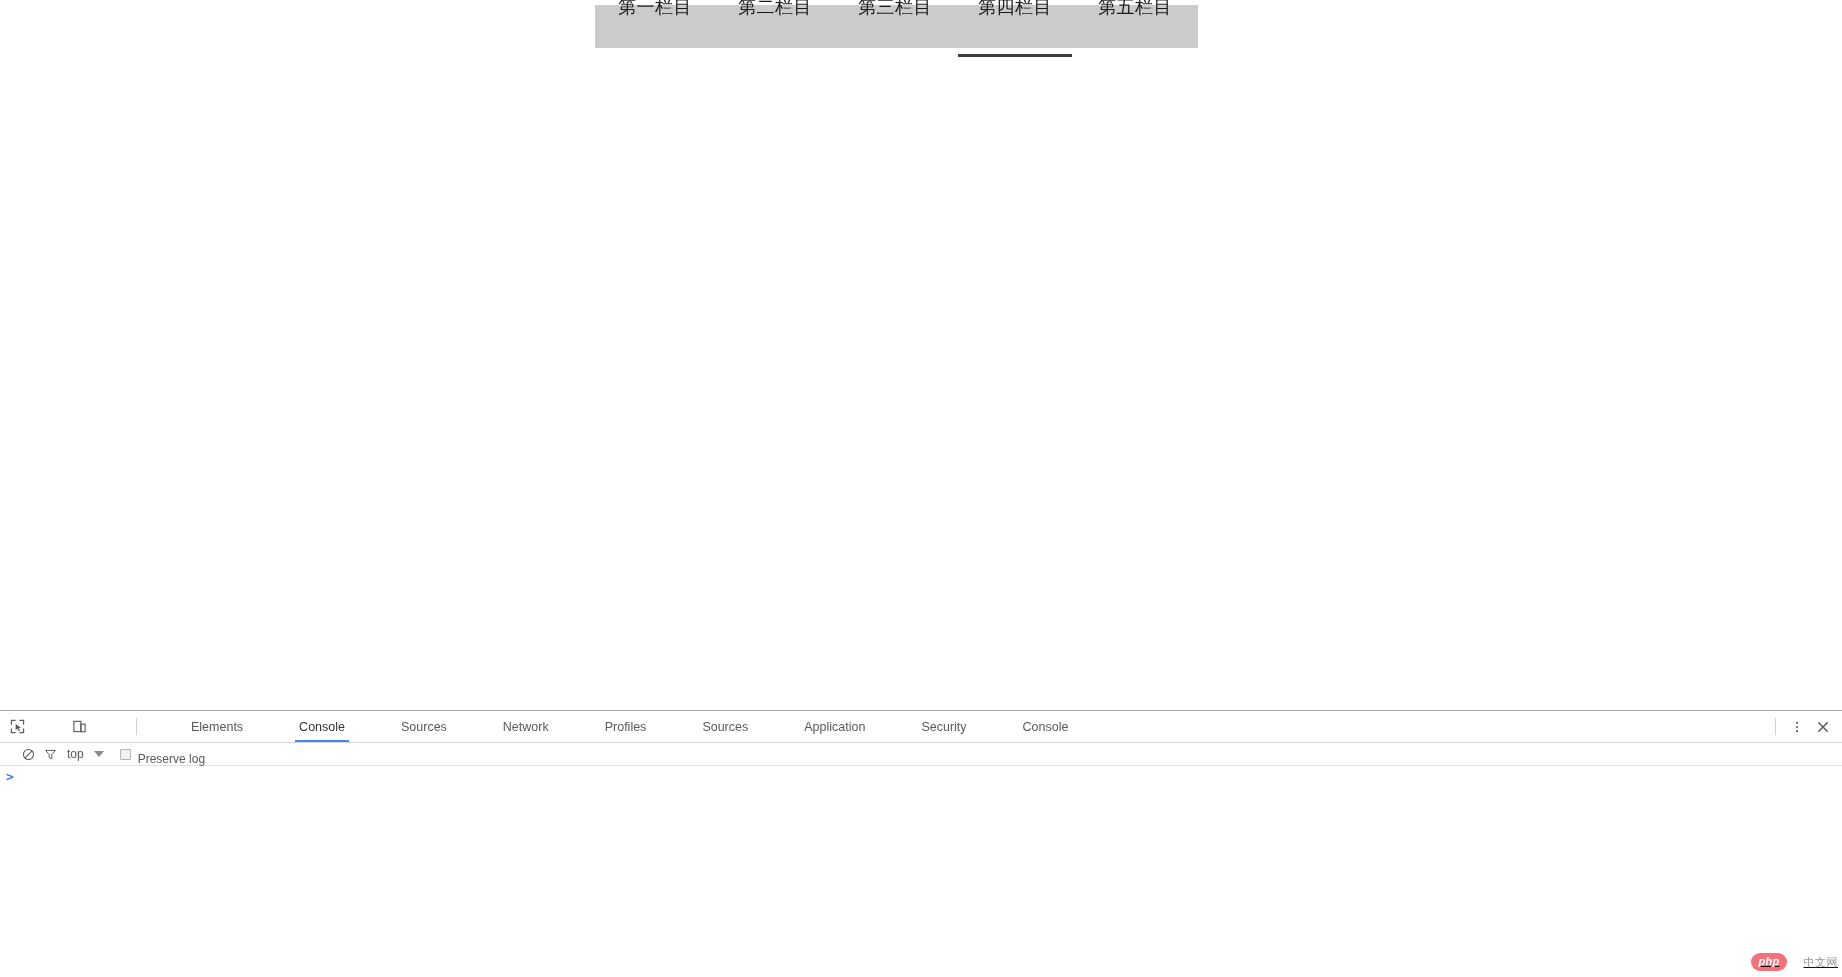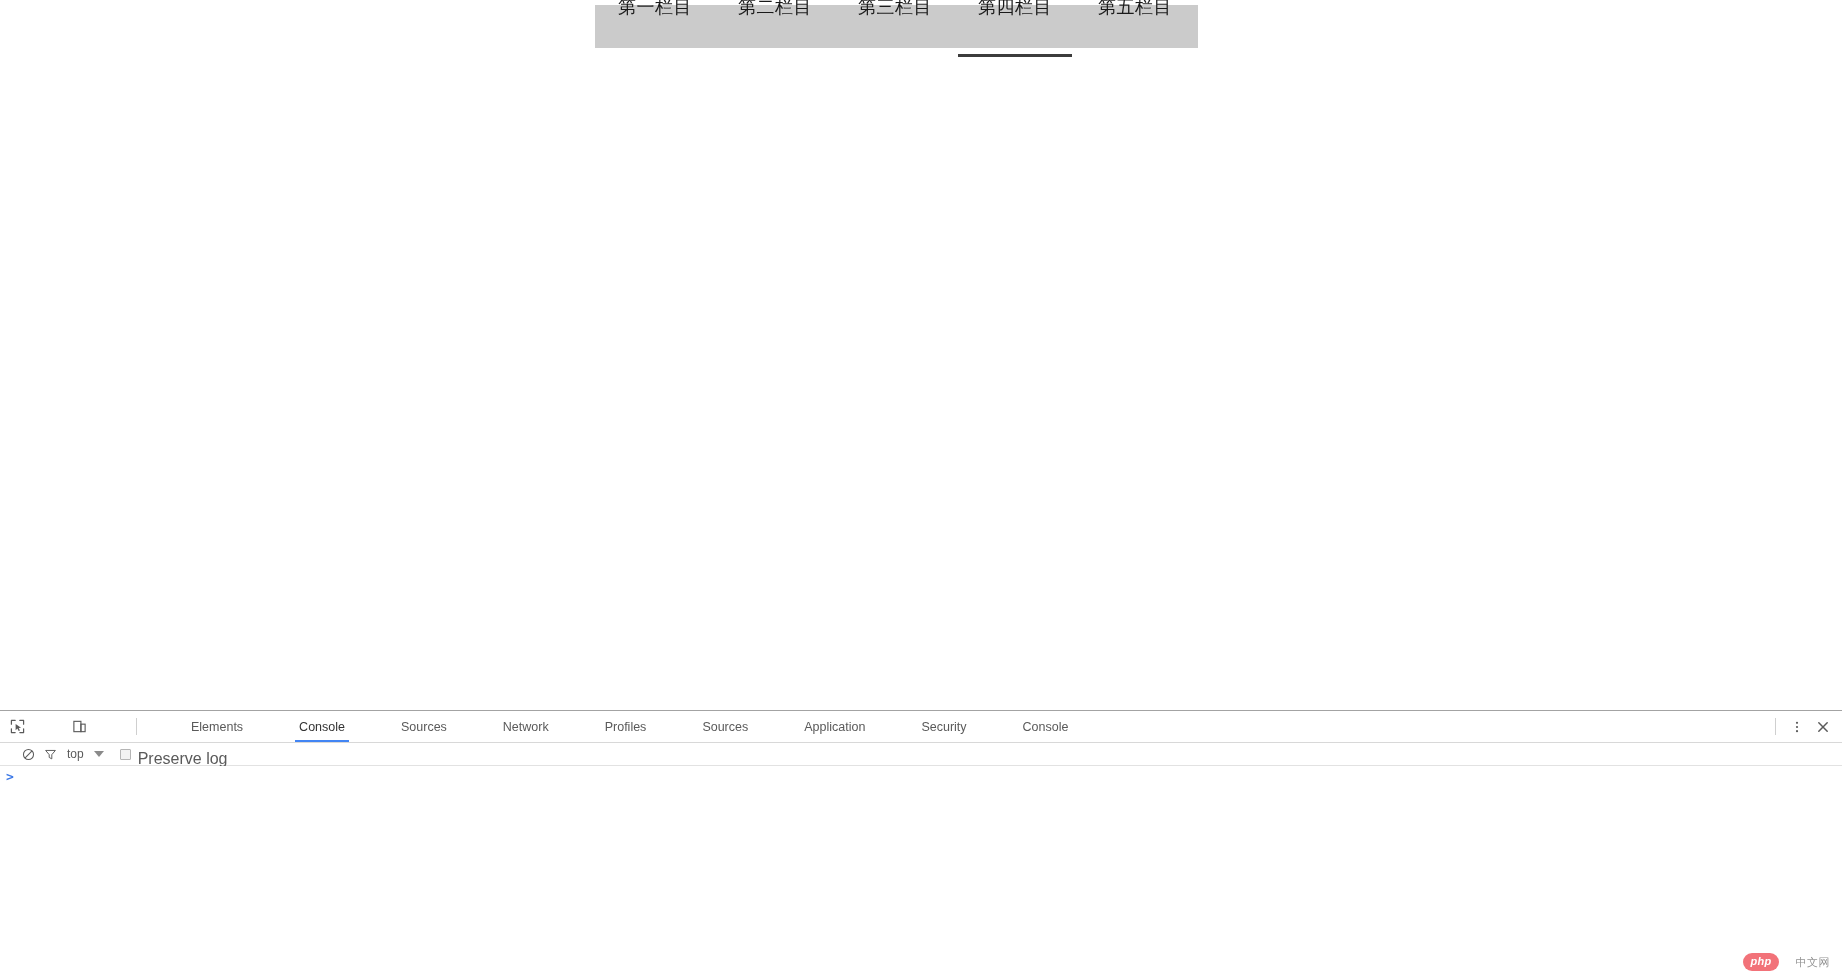"Preserve log" #preserve-log-label { font-size: 16px -> 12px }
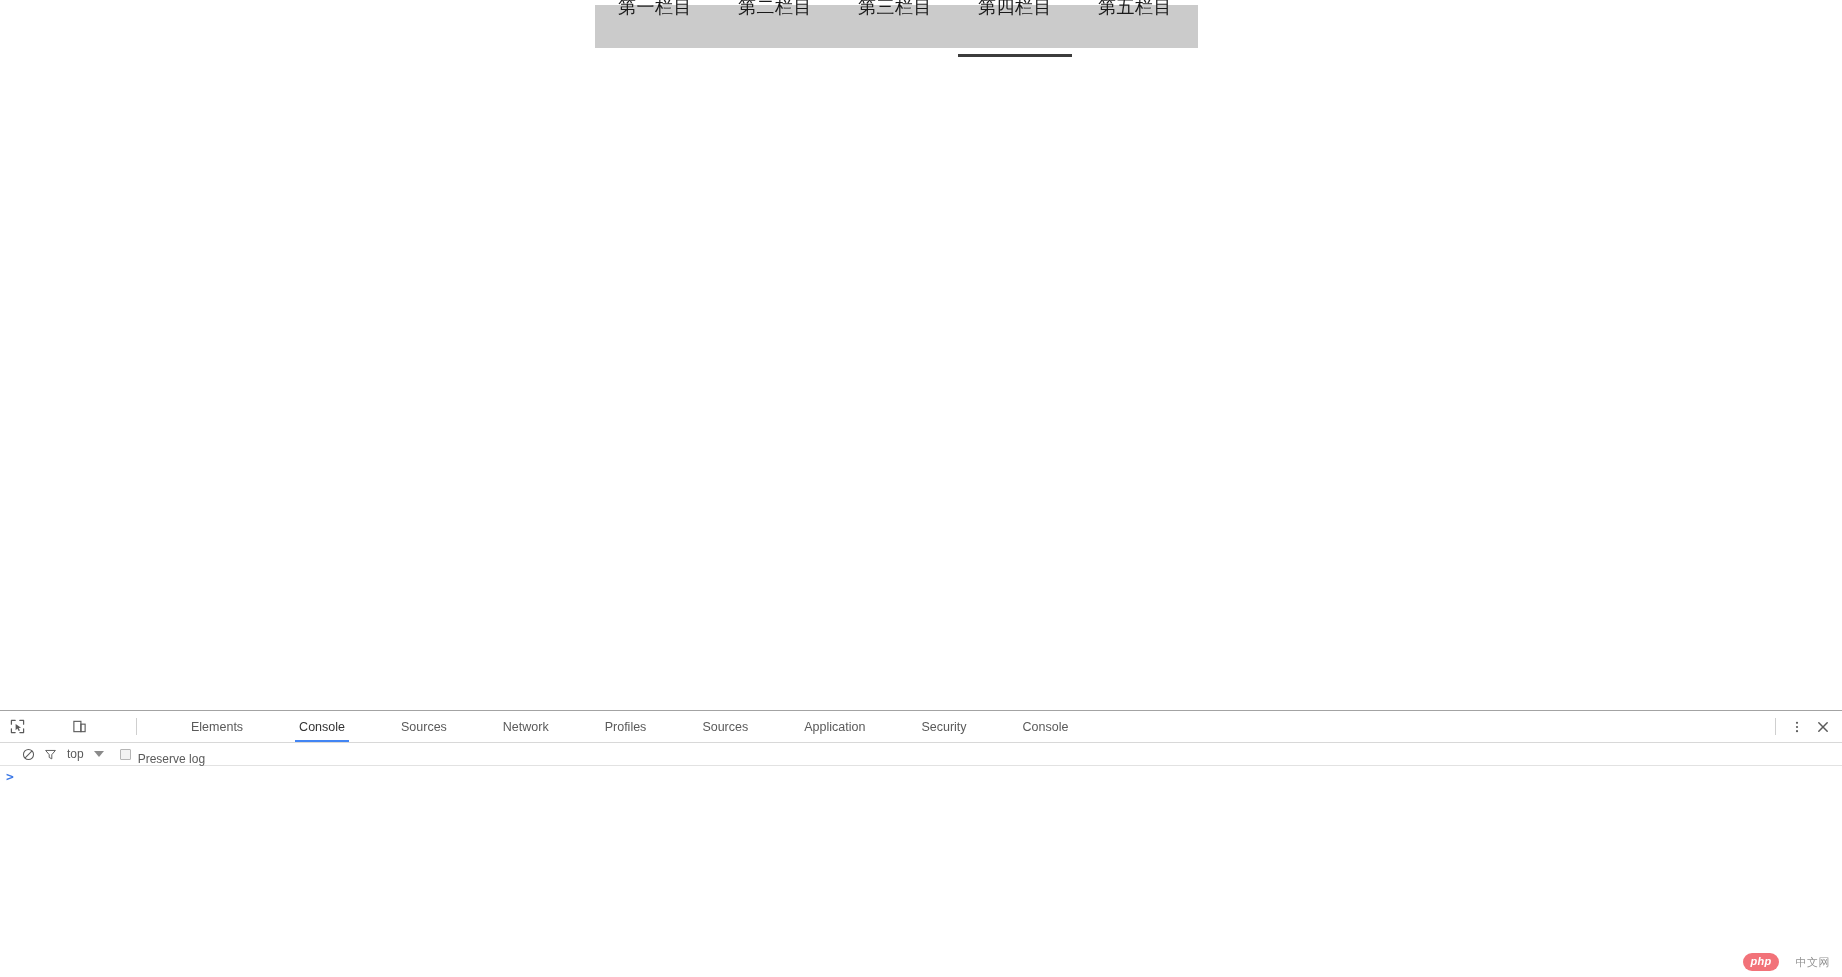"php" #watermark { right: 12px -> 4px; text-decoration: none -> underline }
